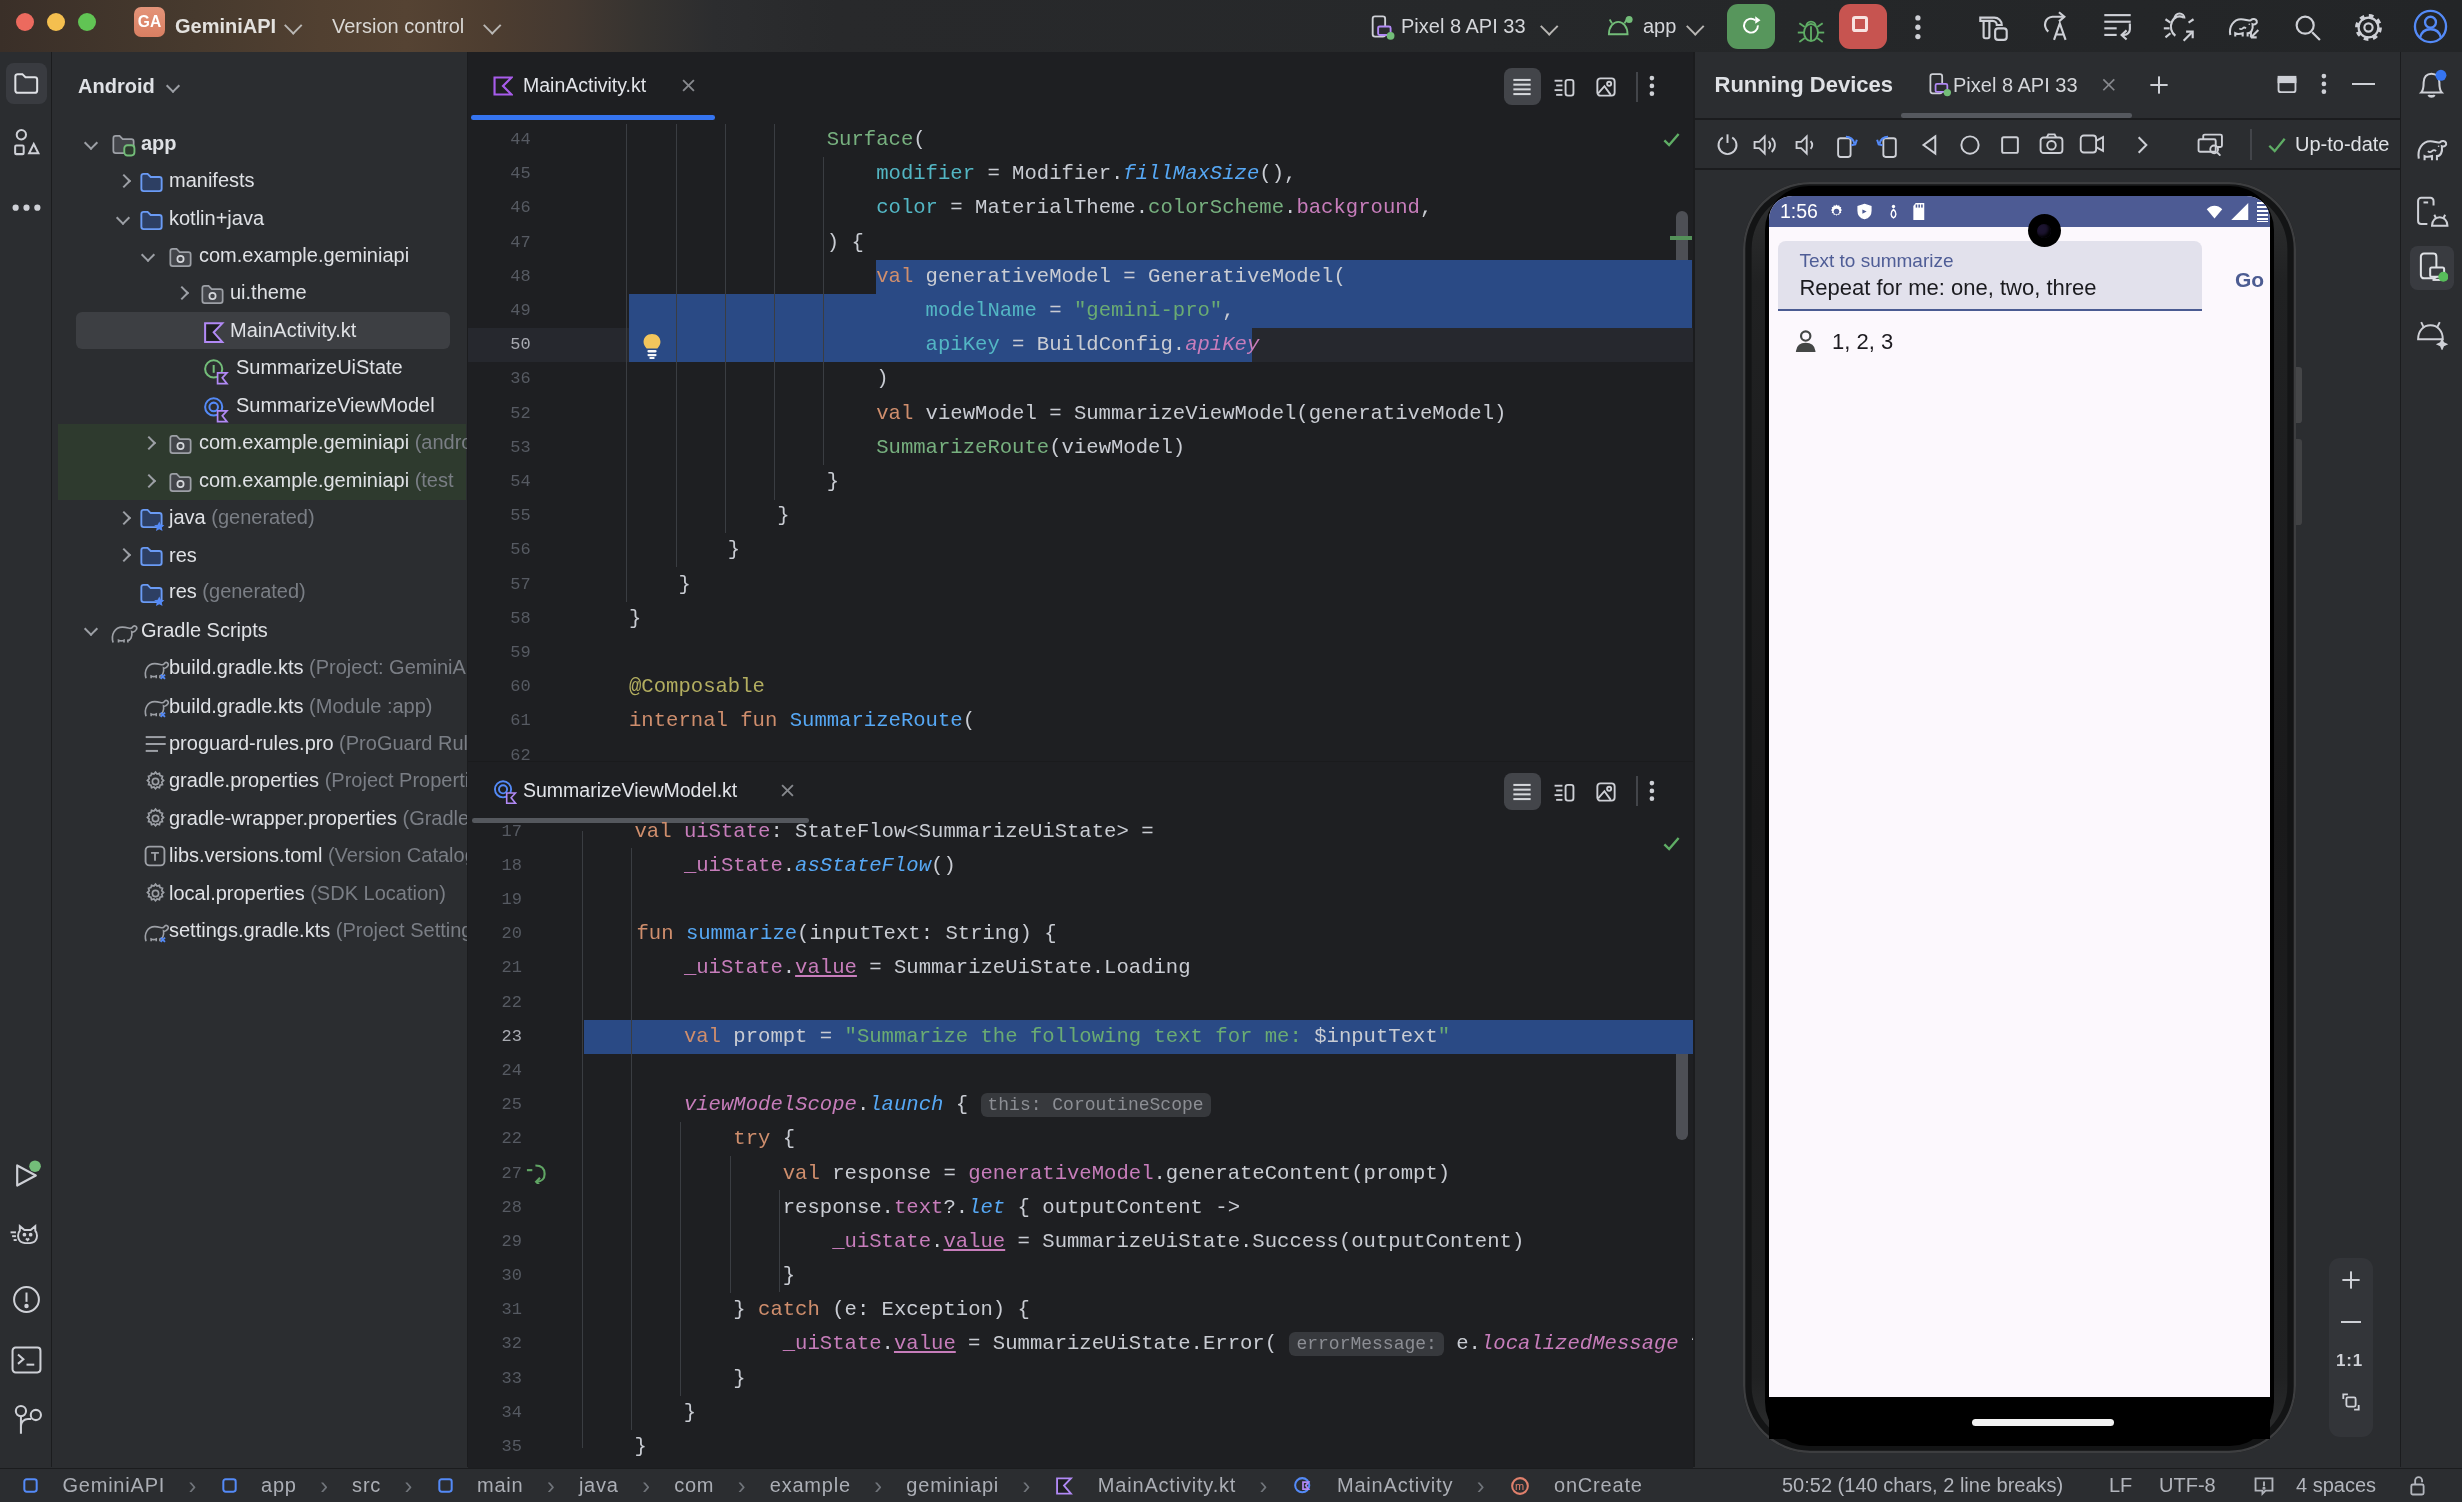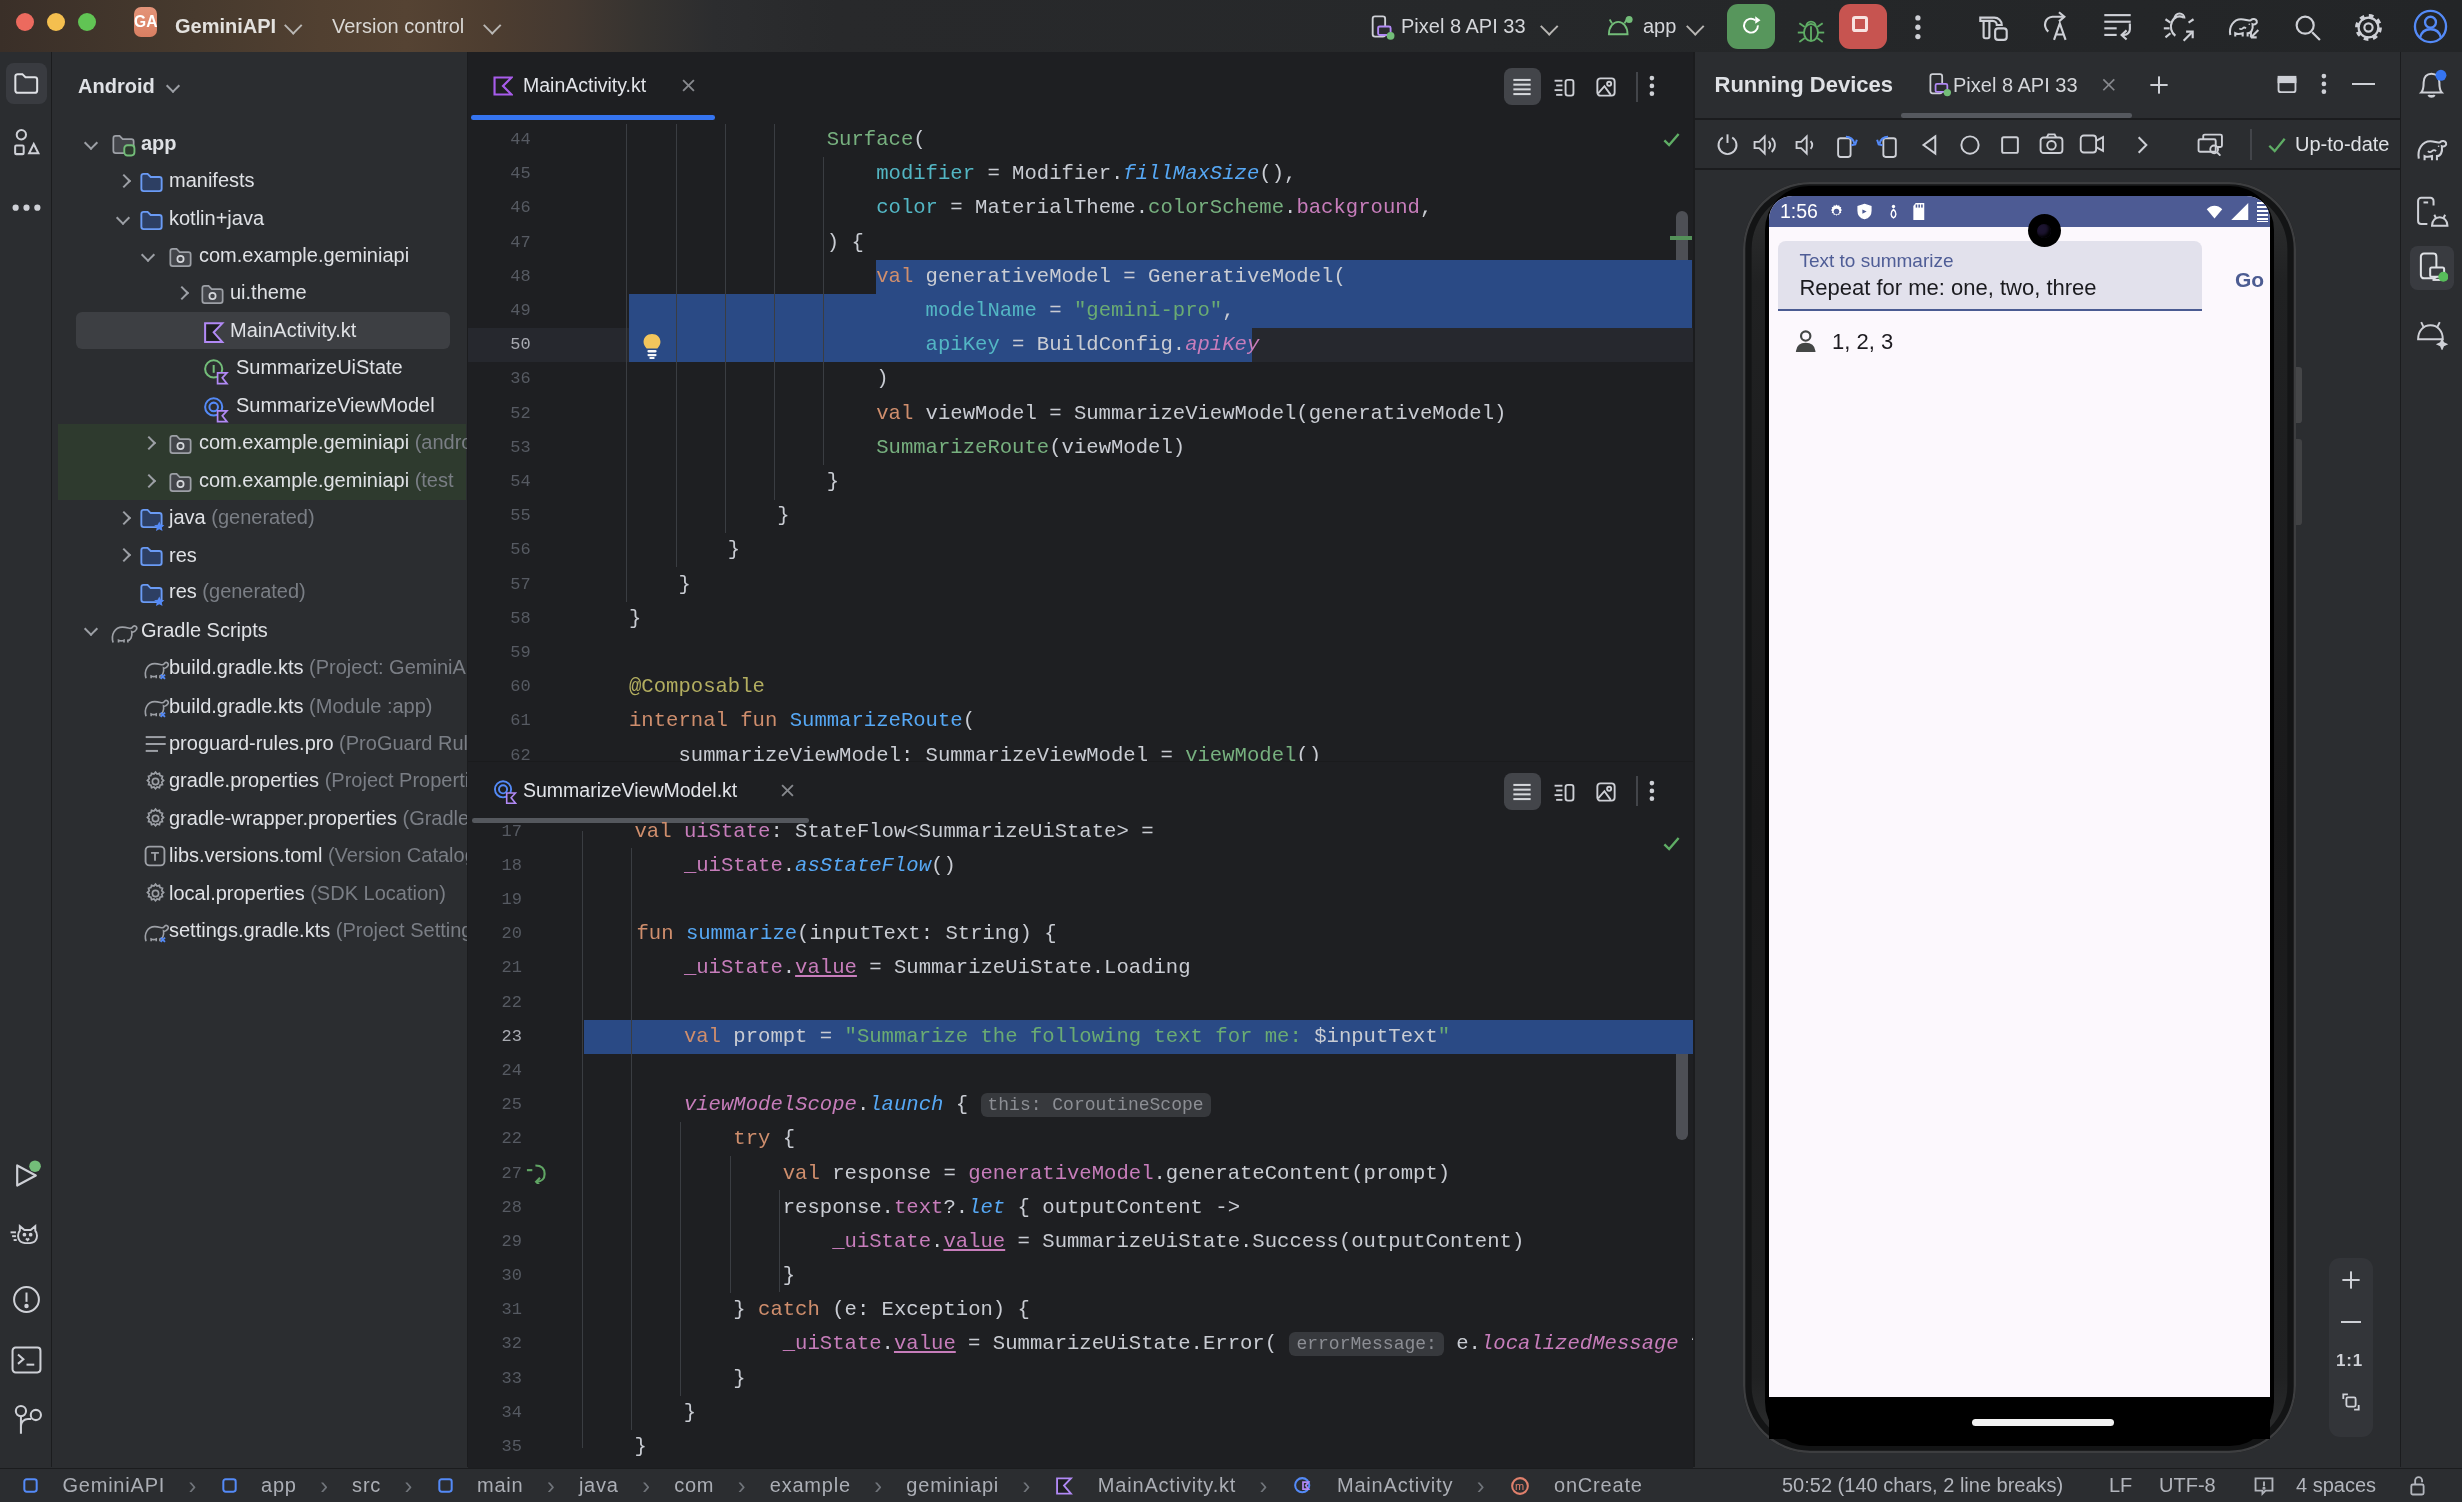"GA" #ga { width: 23px -> 31px }
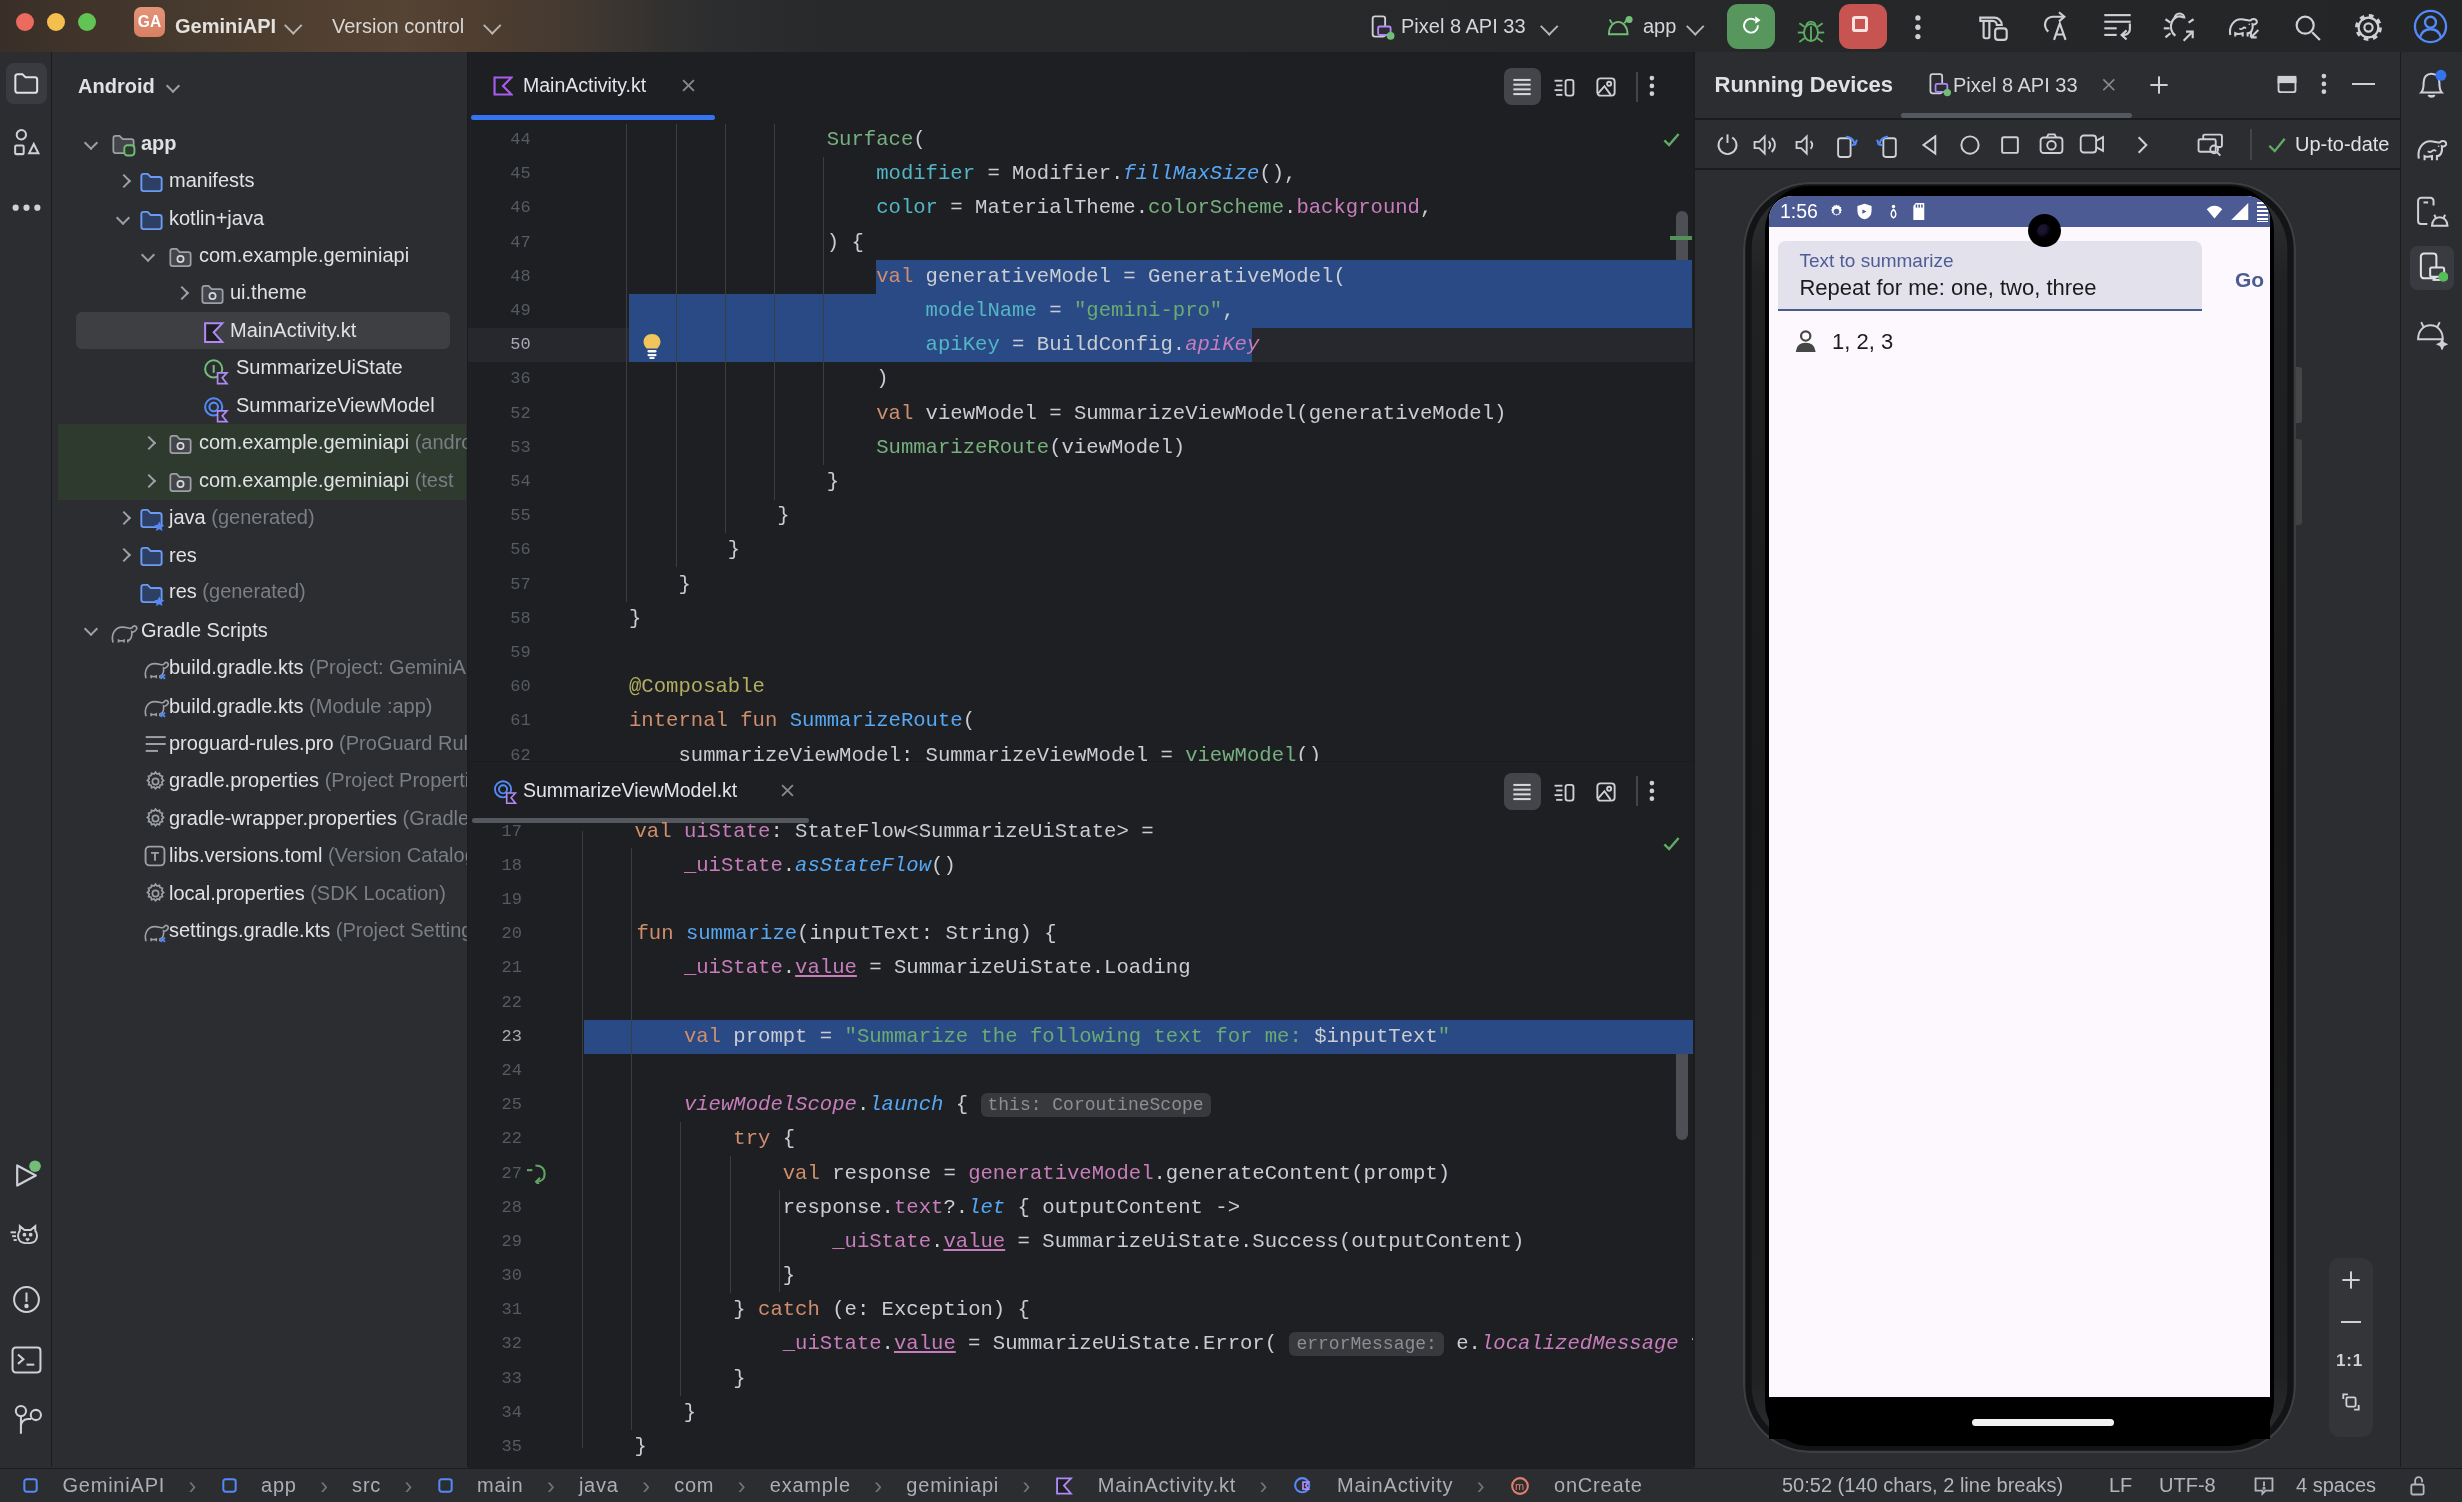"summarizeViewModel: SummarizeViewModel =" div.code { html: <div> summarizeViewModel: SummarizeViewModel = <span>viewModel</span>()</div> -> none }
